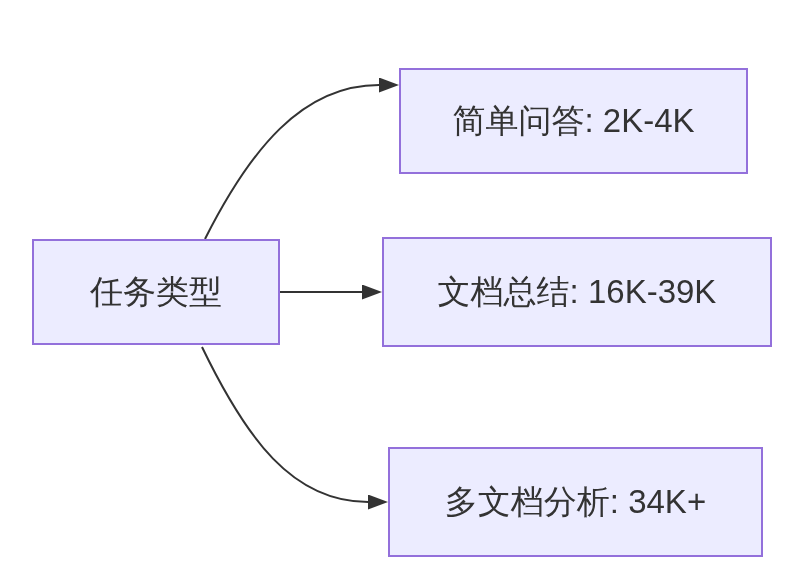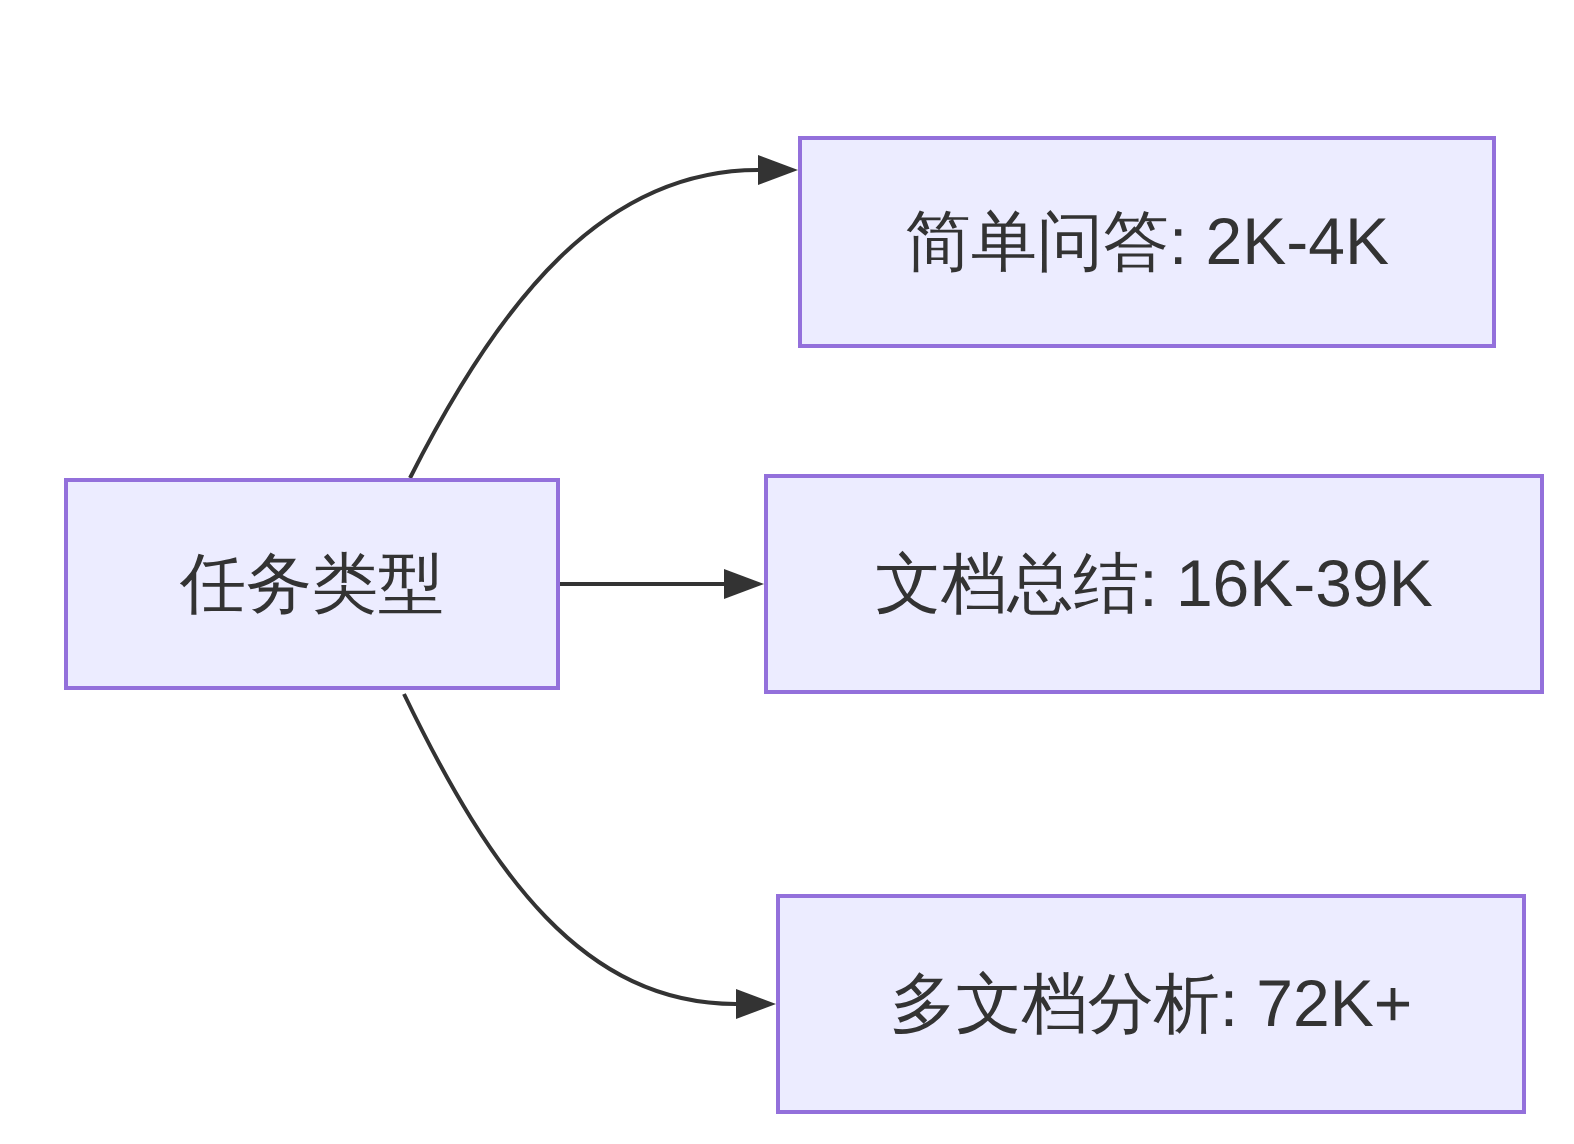"多文档分析: 72K+" span { text: 72K+ -> 34K+ }
